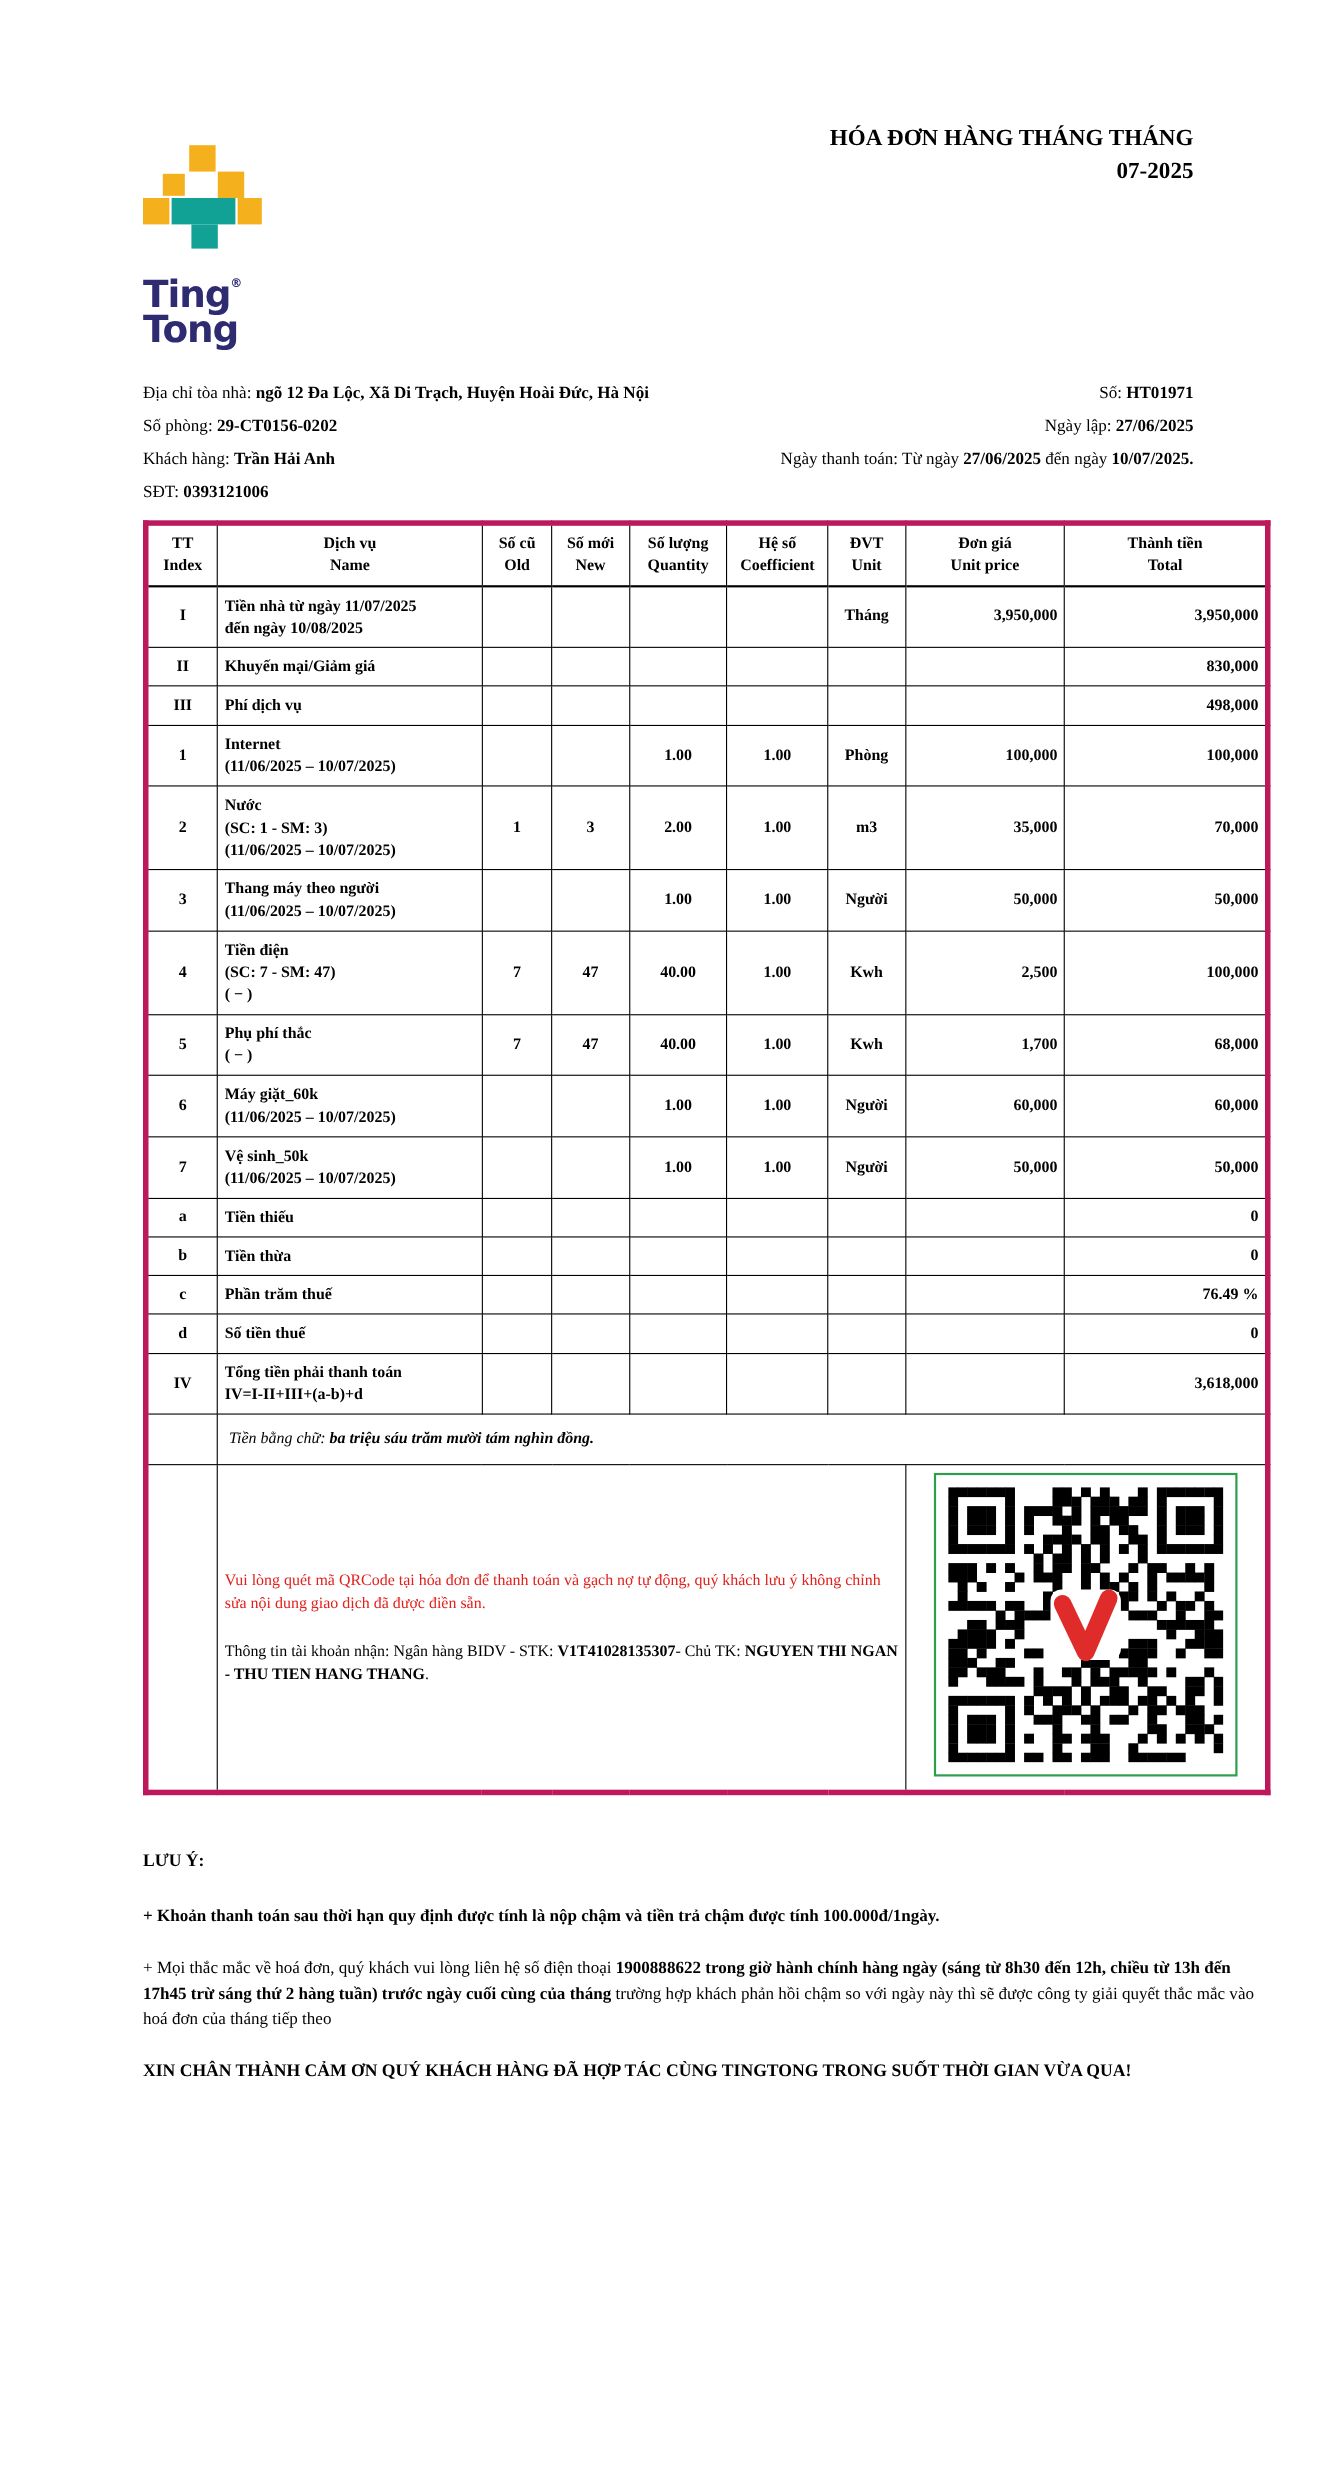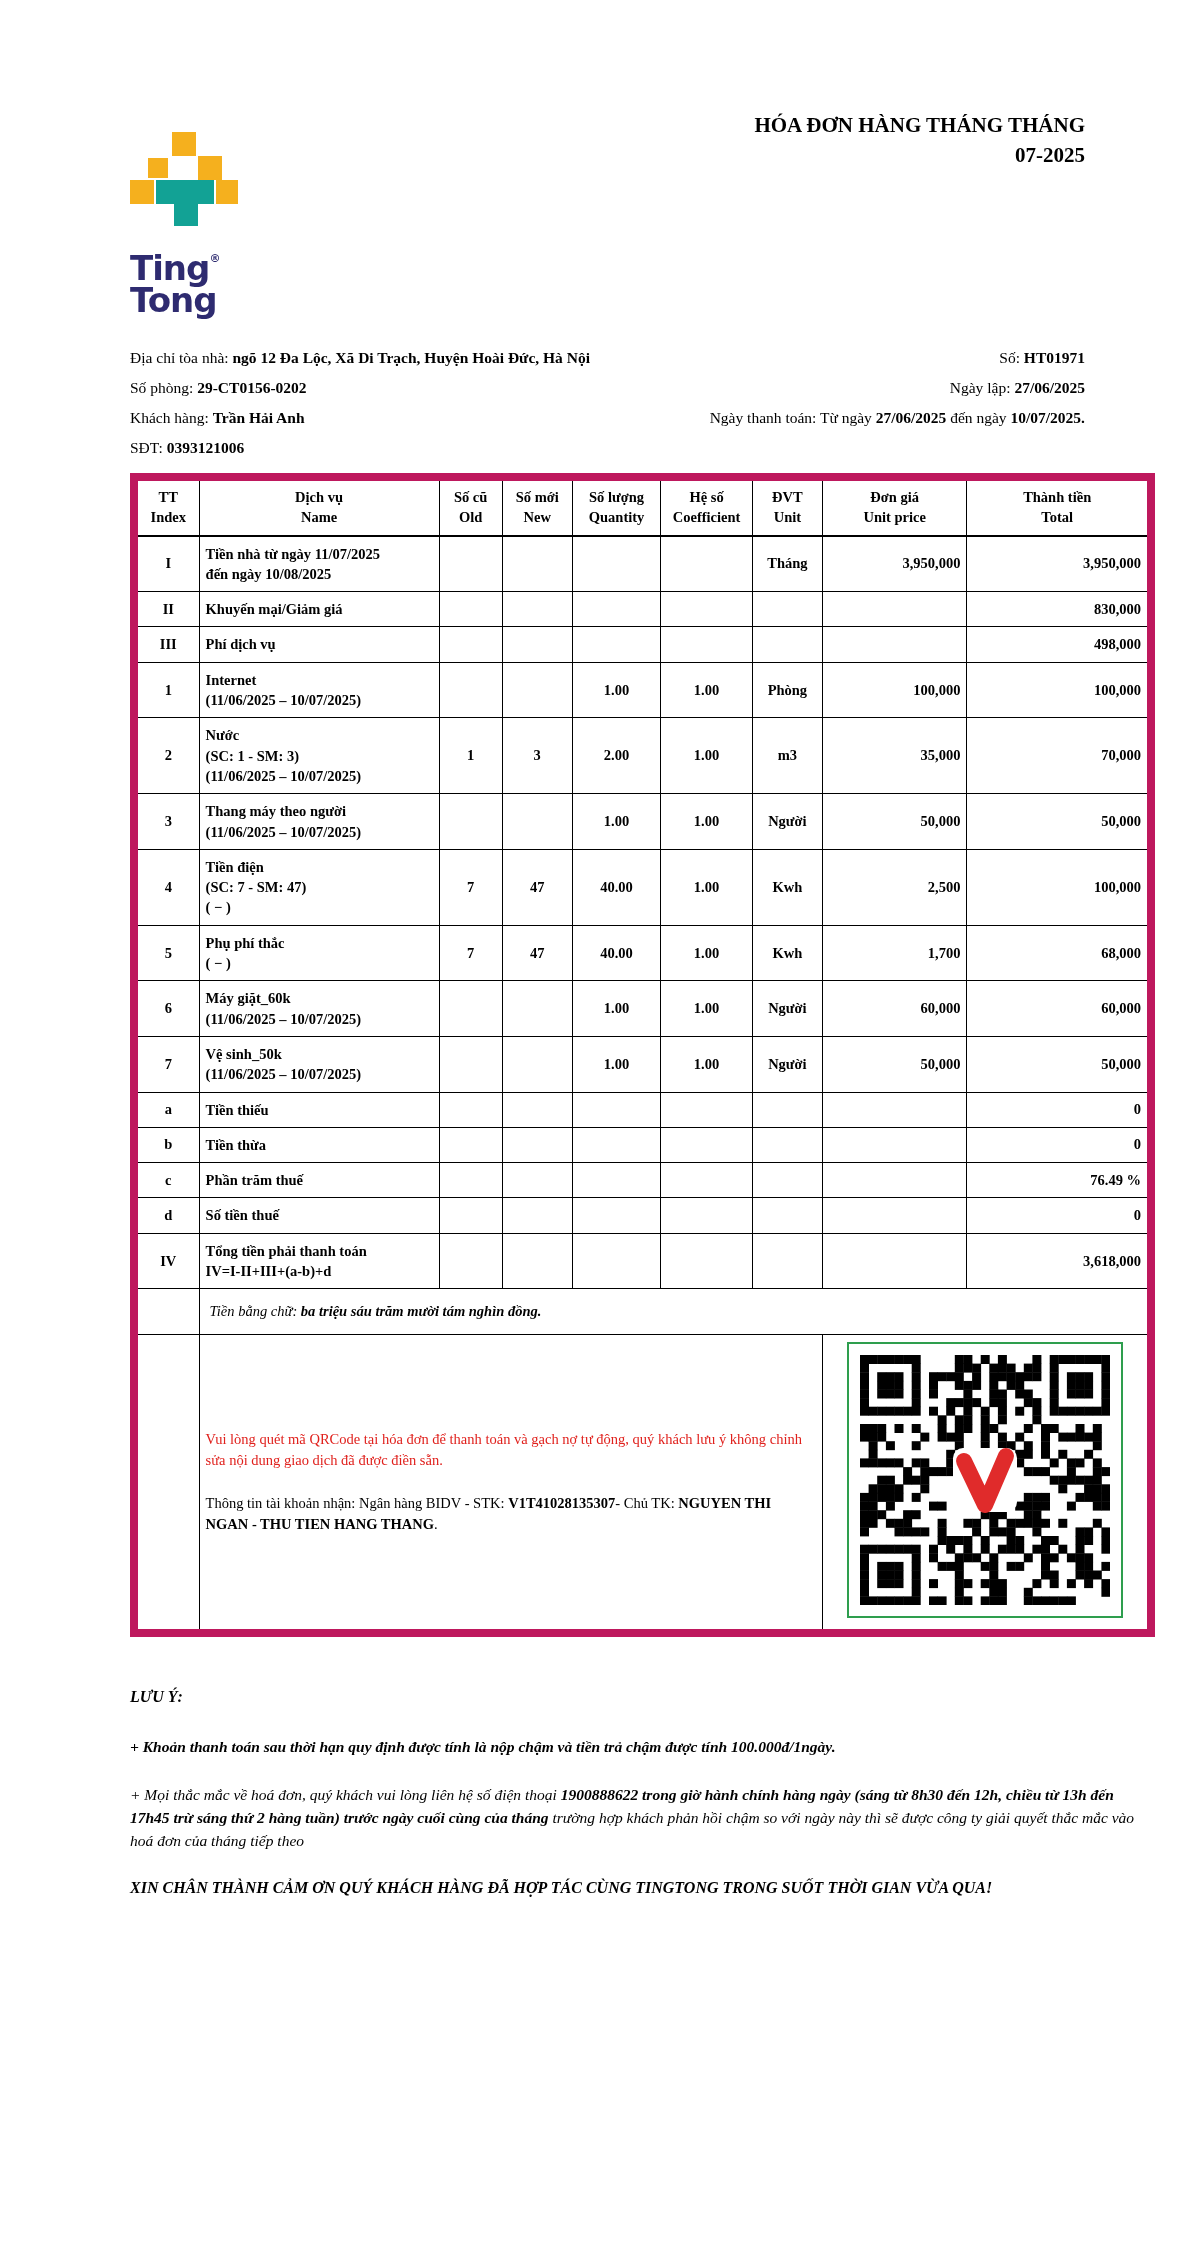"TT" table.invoice { border: 8px solid #be185d -> 5px solid #be185d }
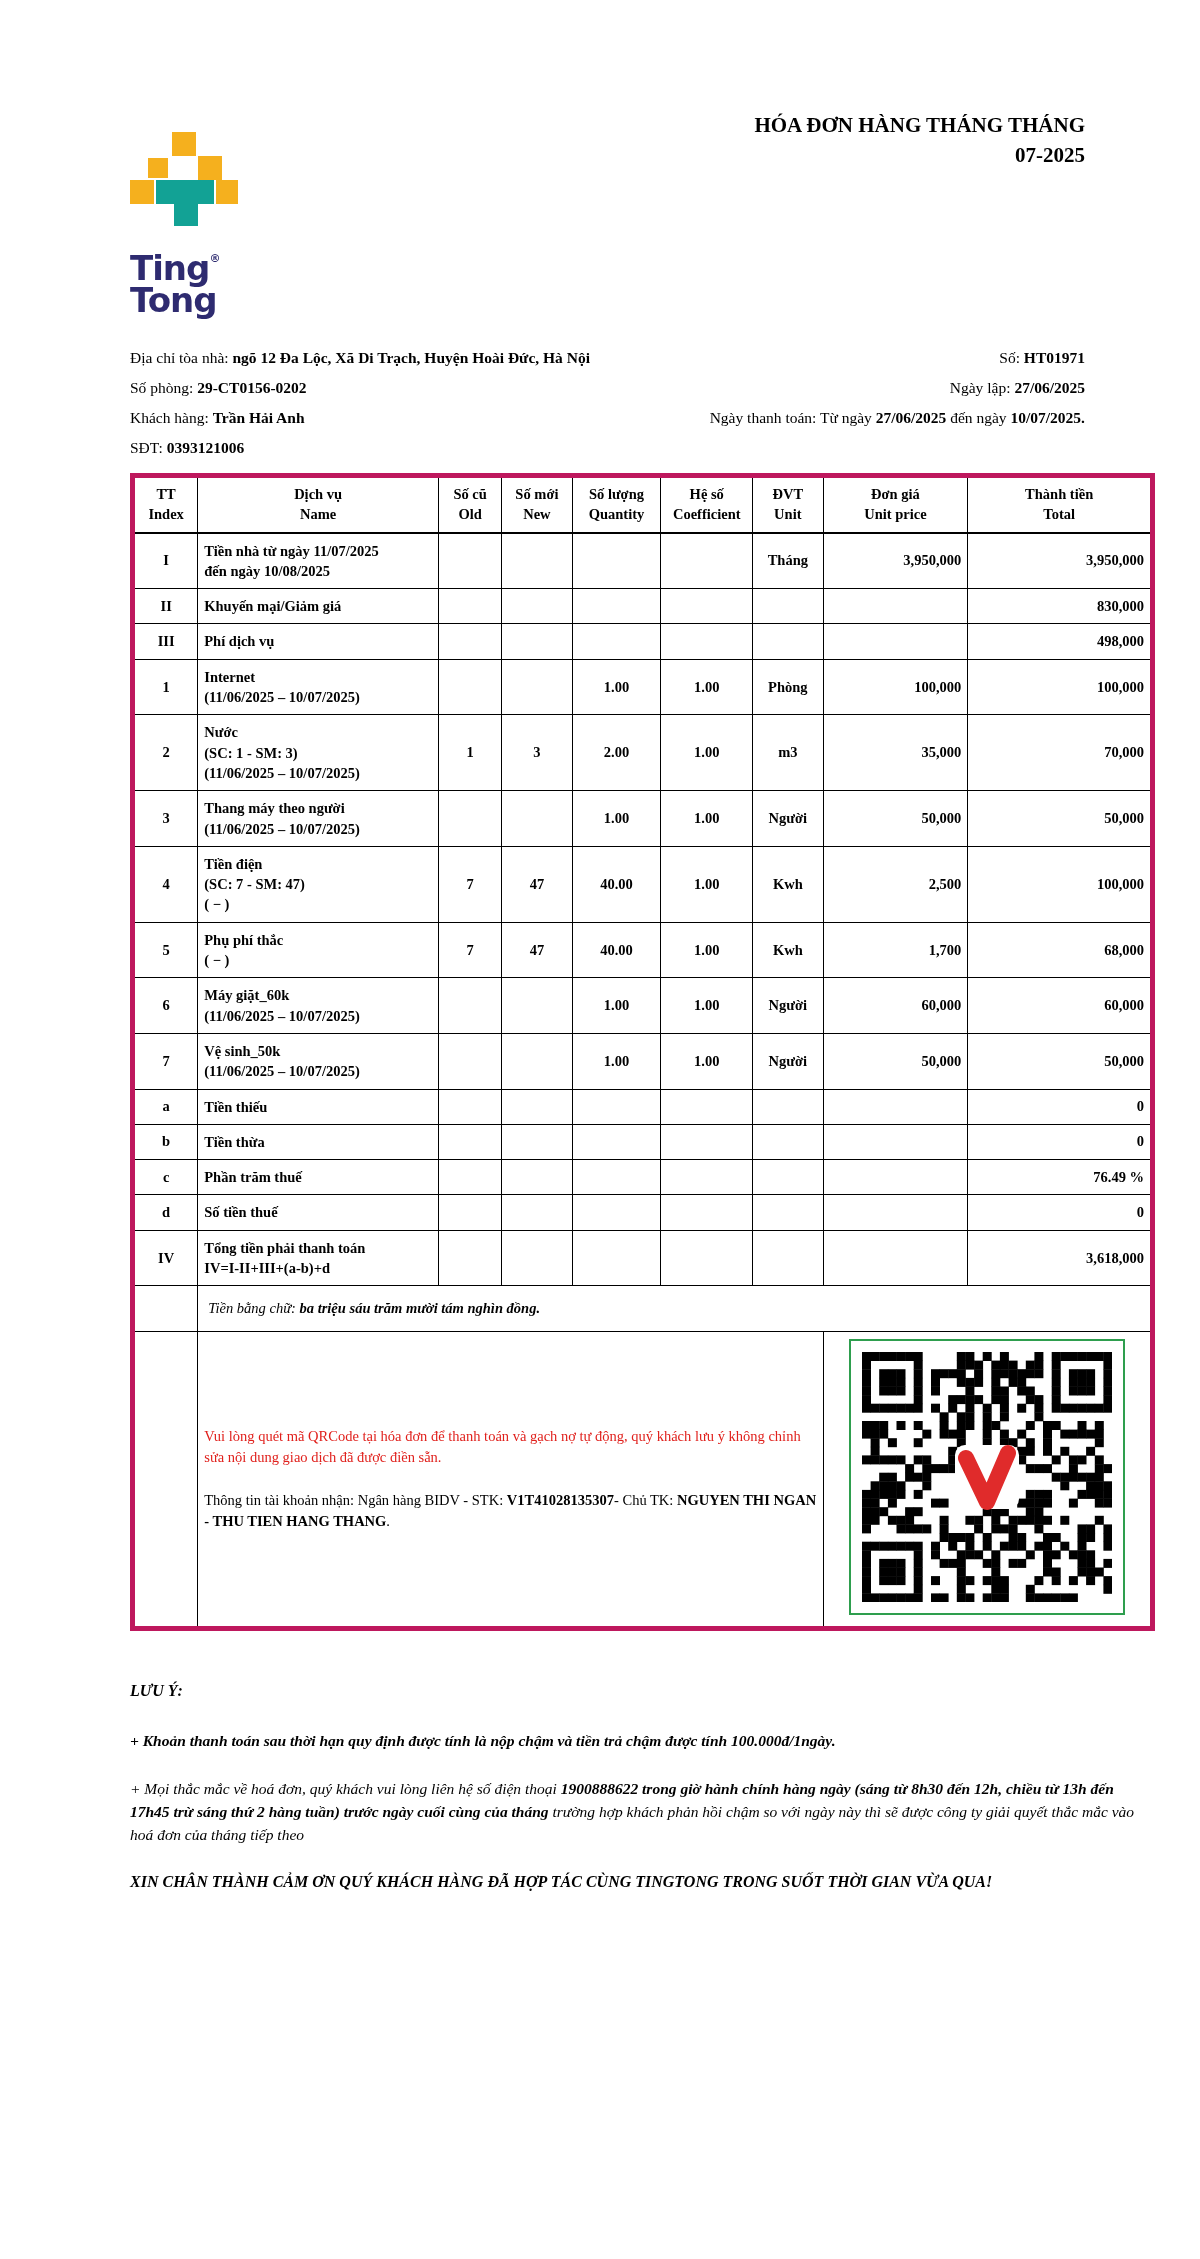"LƯU Ý:" .notes { font-style: italic -> none }
